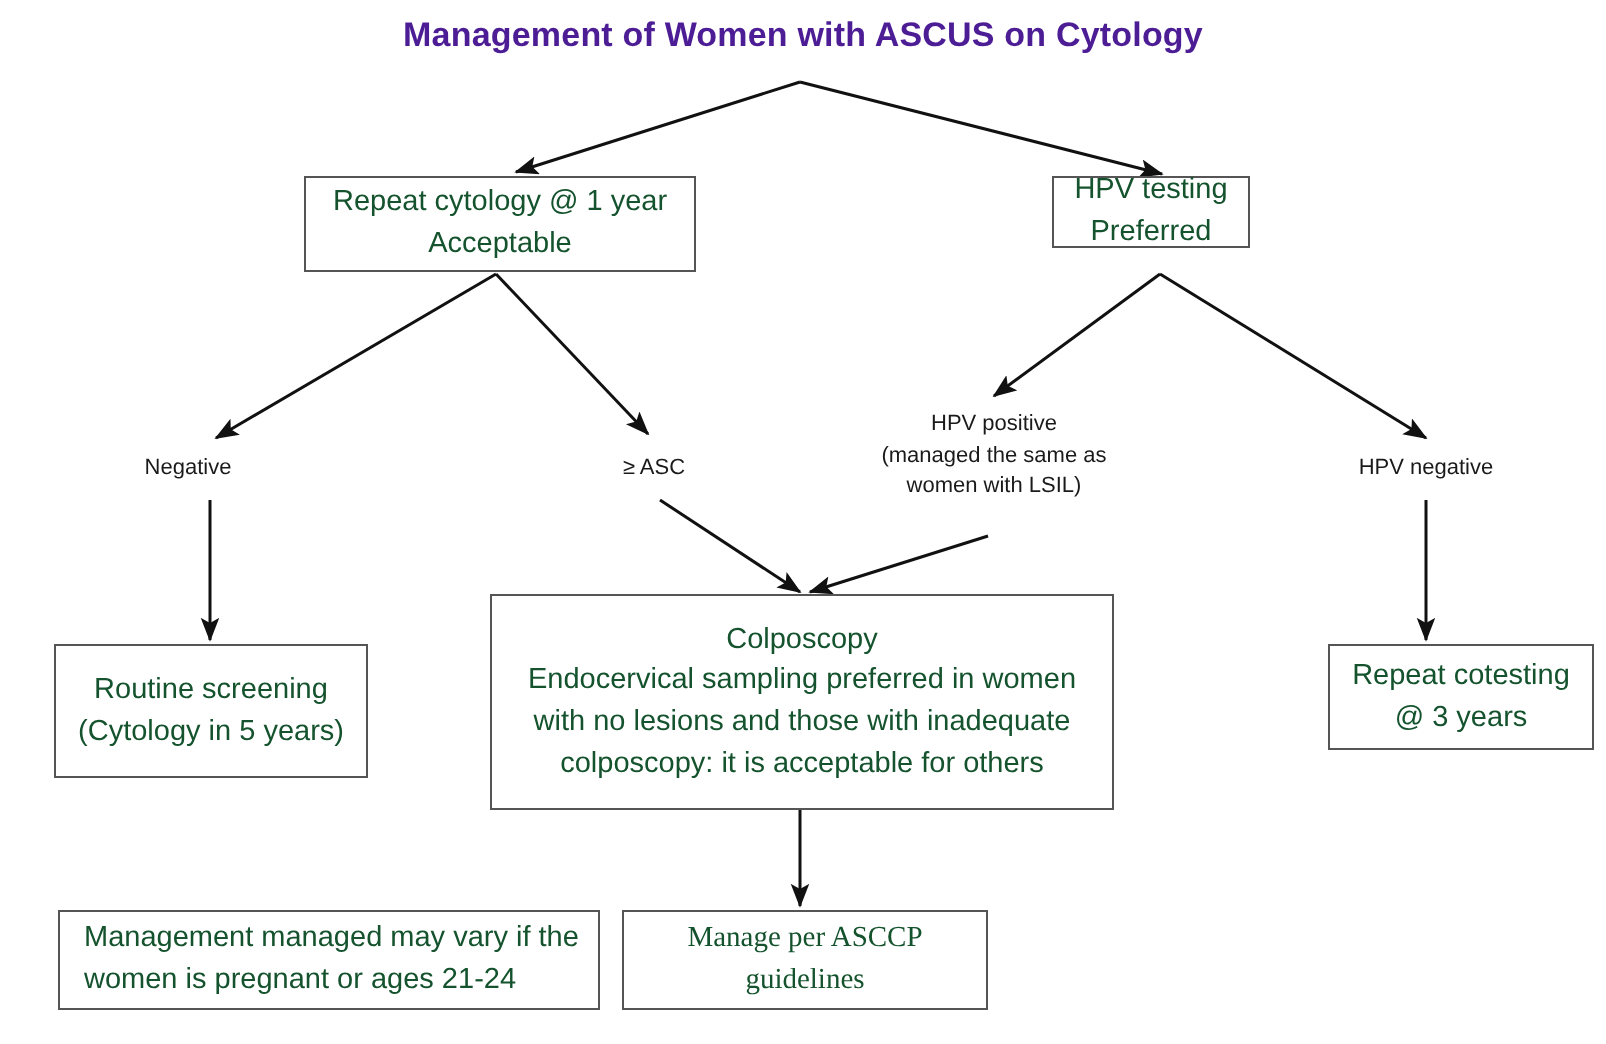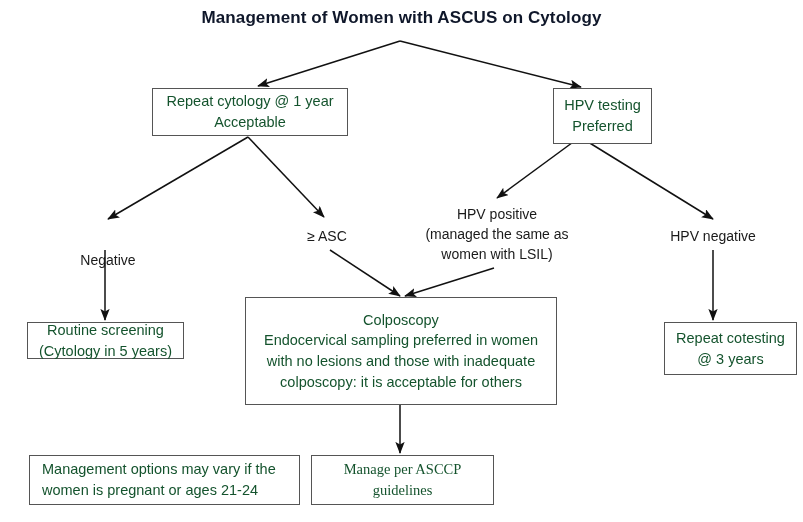"Management of Women with ASCUS" .chart-title { color: #0f172a -> #4c1d95 }
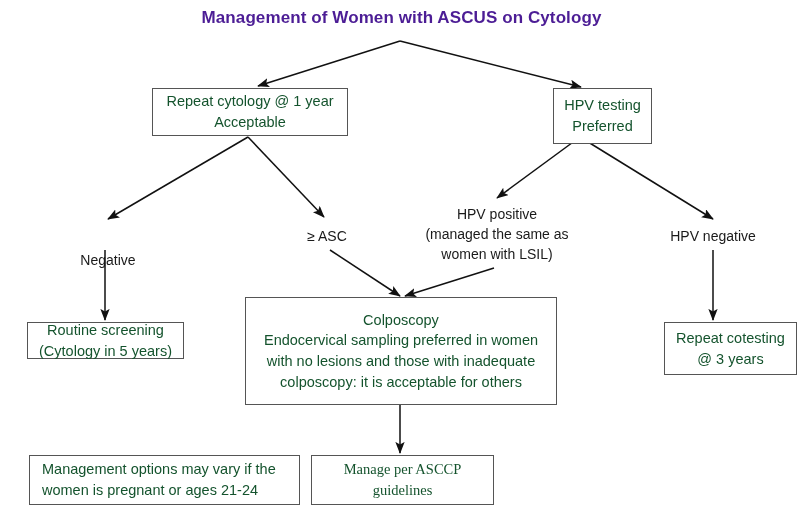"HPV testing" div.node-box { height: 56px -> 36px; left: 553px -> 526px }
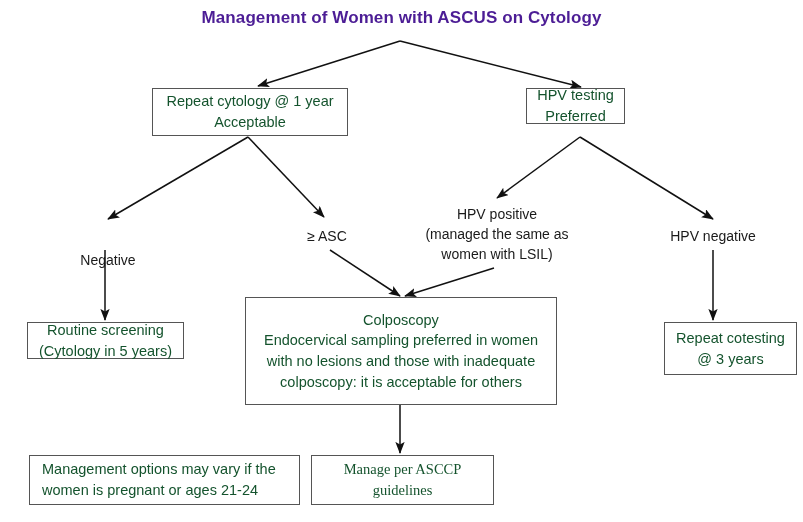"HPV positive" .node-label { font-size: 14px -> 11px }
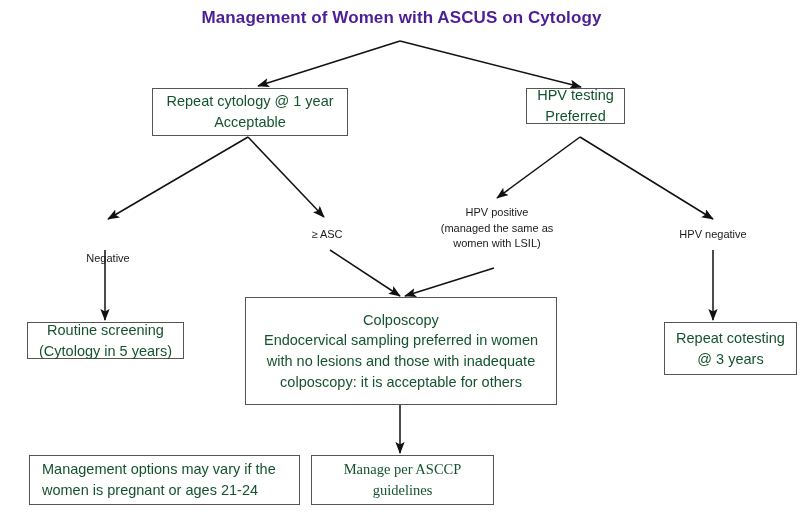"Negative" div.node-label { left: 48px -> 34px; margin-top: 24px -> none }
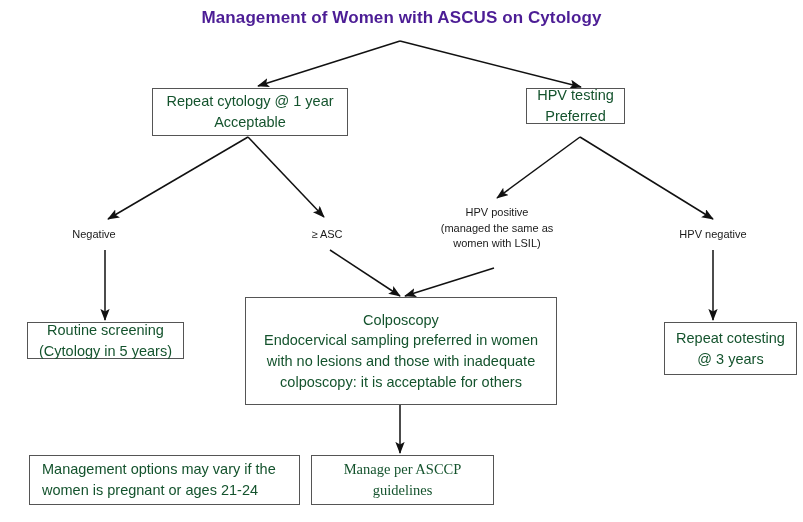"Routine screening" div.node-box { height: 37px -> 67px }
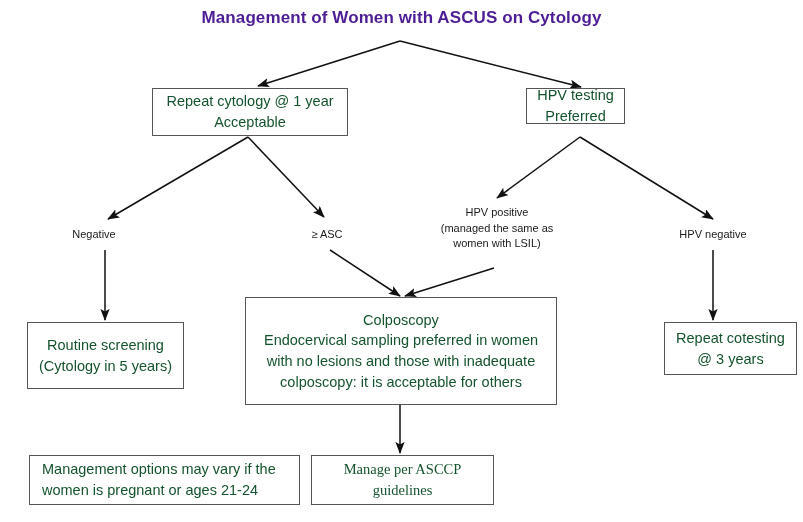"Management options may vary if" span.line-row { text: options -> managed }
